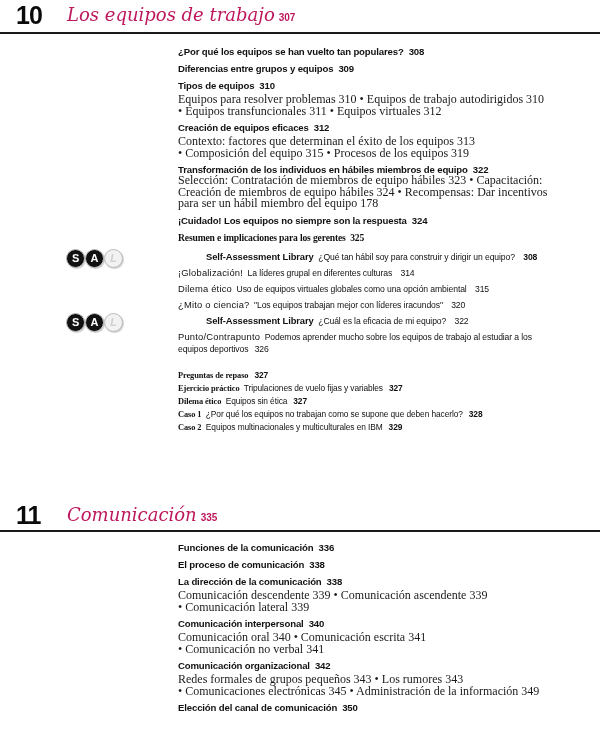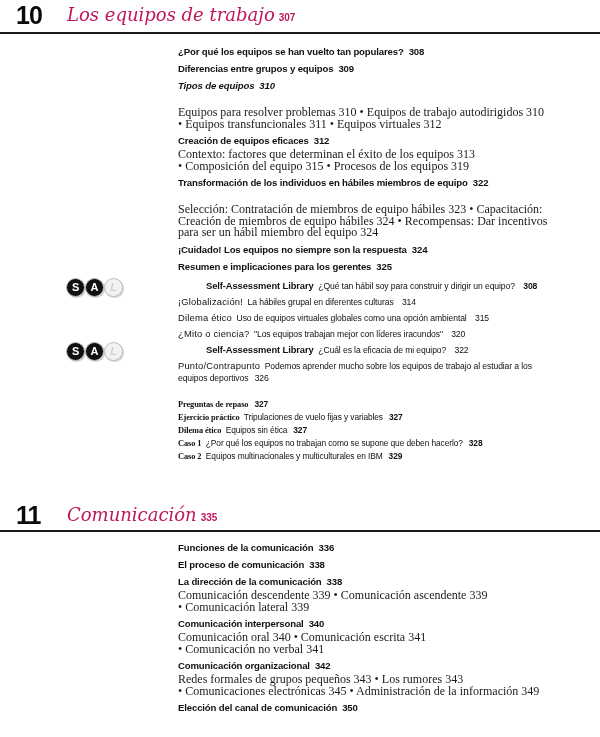"Tipos de equipos 310" div.h { font-style: italic -> none; margin-bottom: 16px -> 3px }
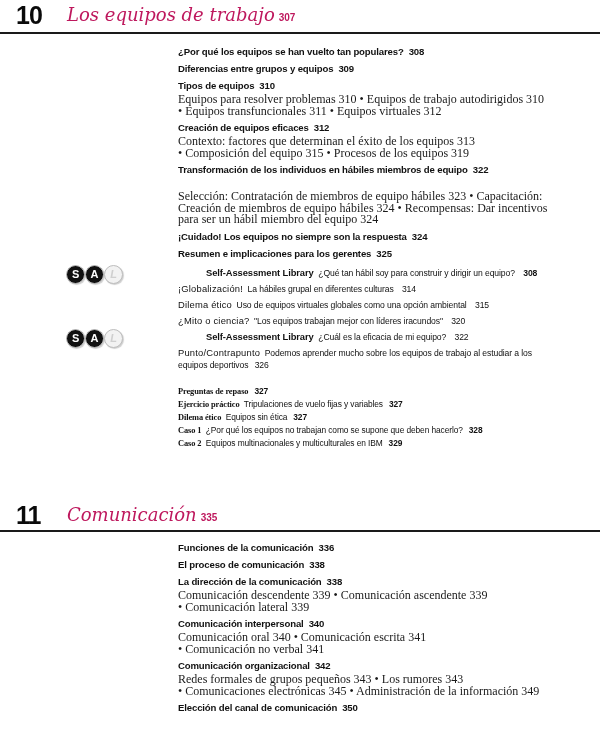"Transformación de los individuos en" div.h { margin-bottom: 16px -> 0 }
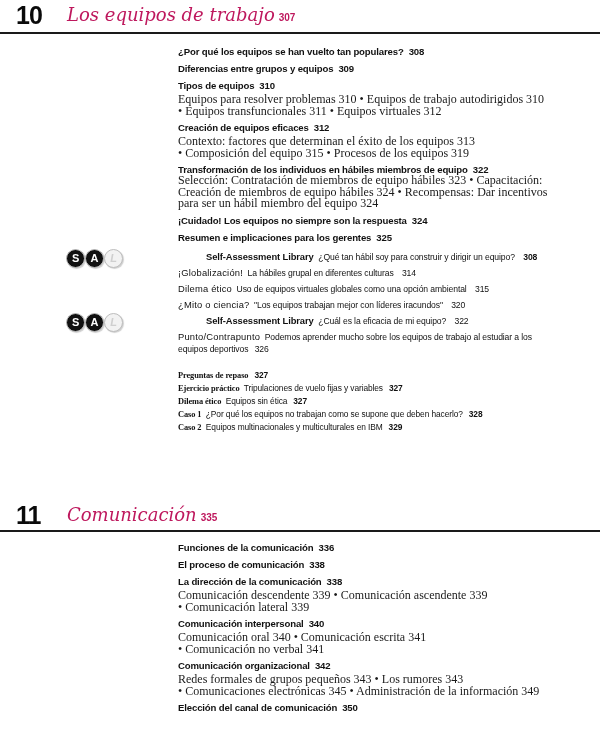"para ser un hábil miembro" div { text: 324 -> 178 }
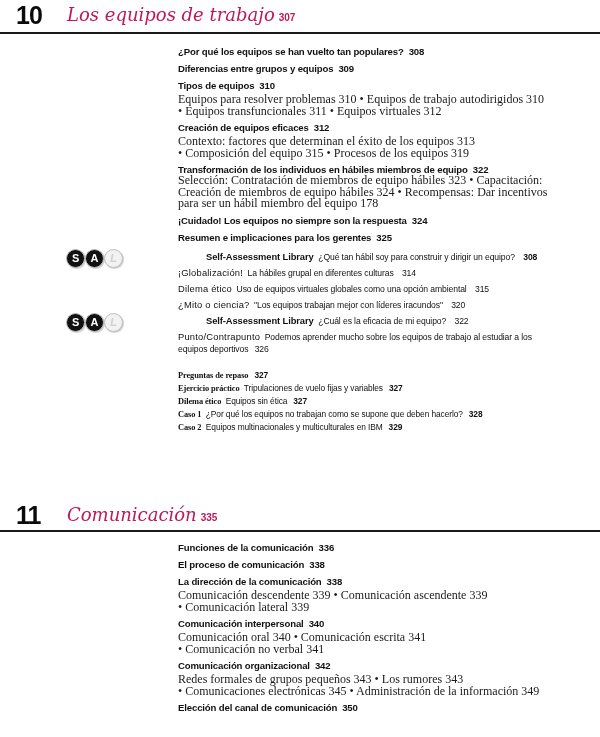"Resumen e implicaciones para los" div.h { font-family: none -> Liberation Serif, serif }
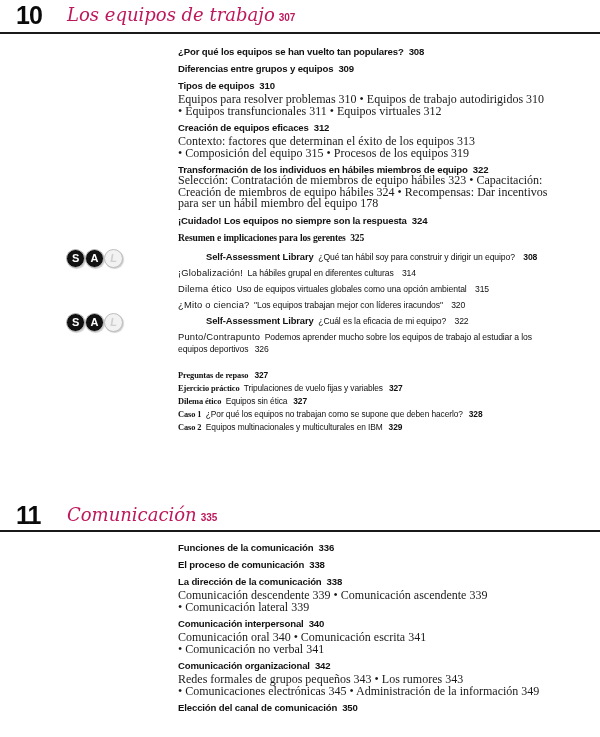"La hábiles grupal en diferentes" span { text: hábiles -> líderes }
